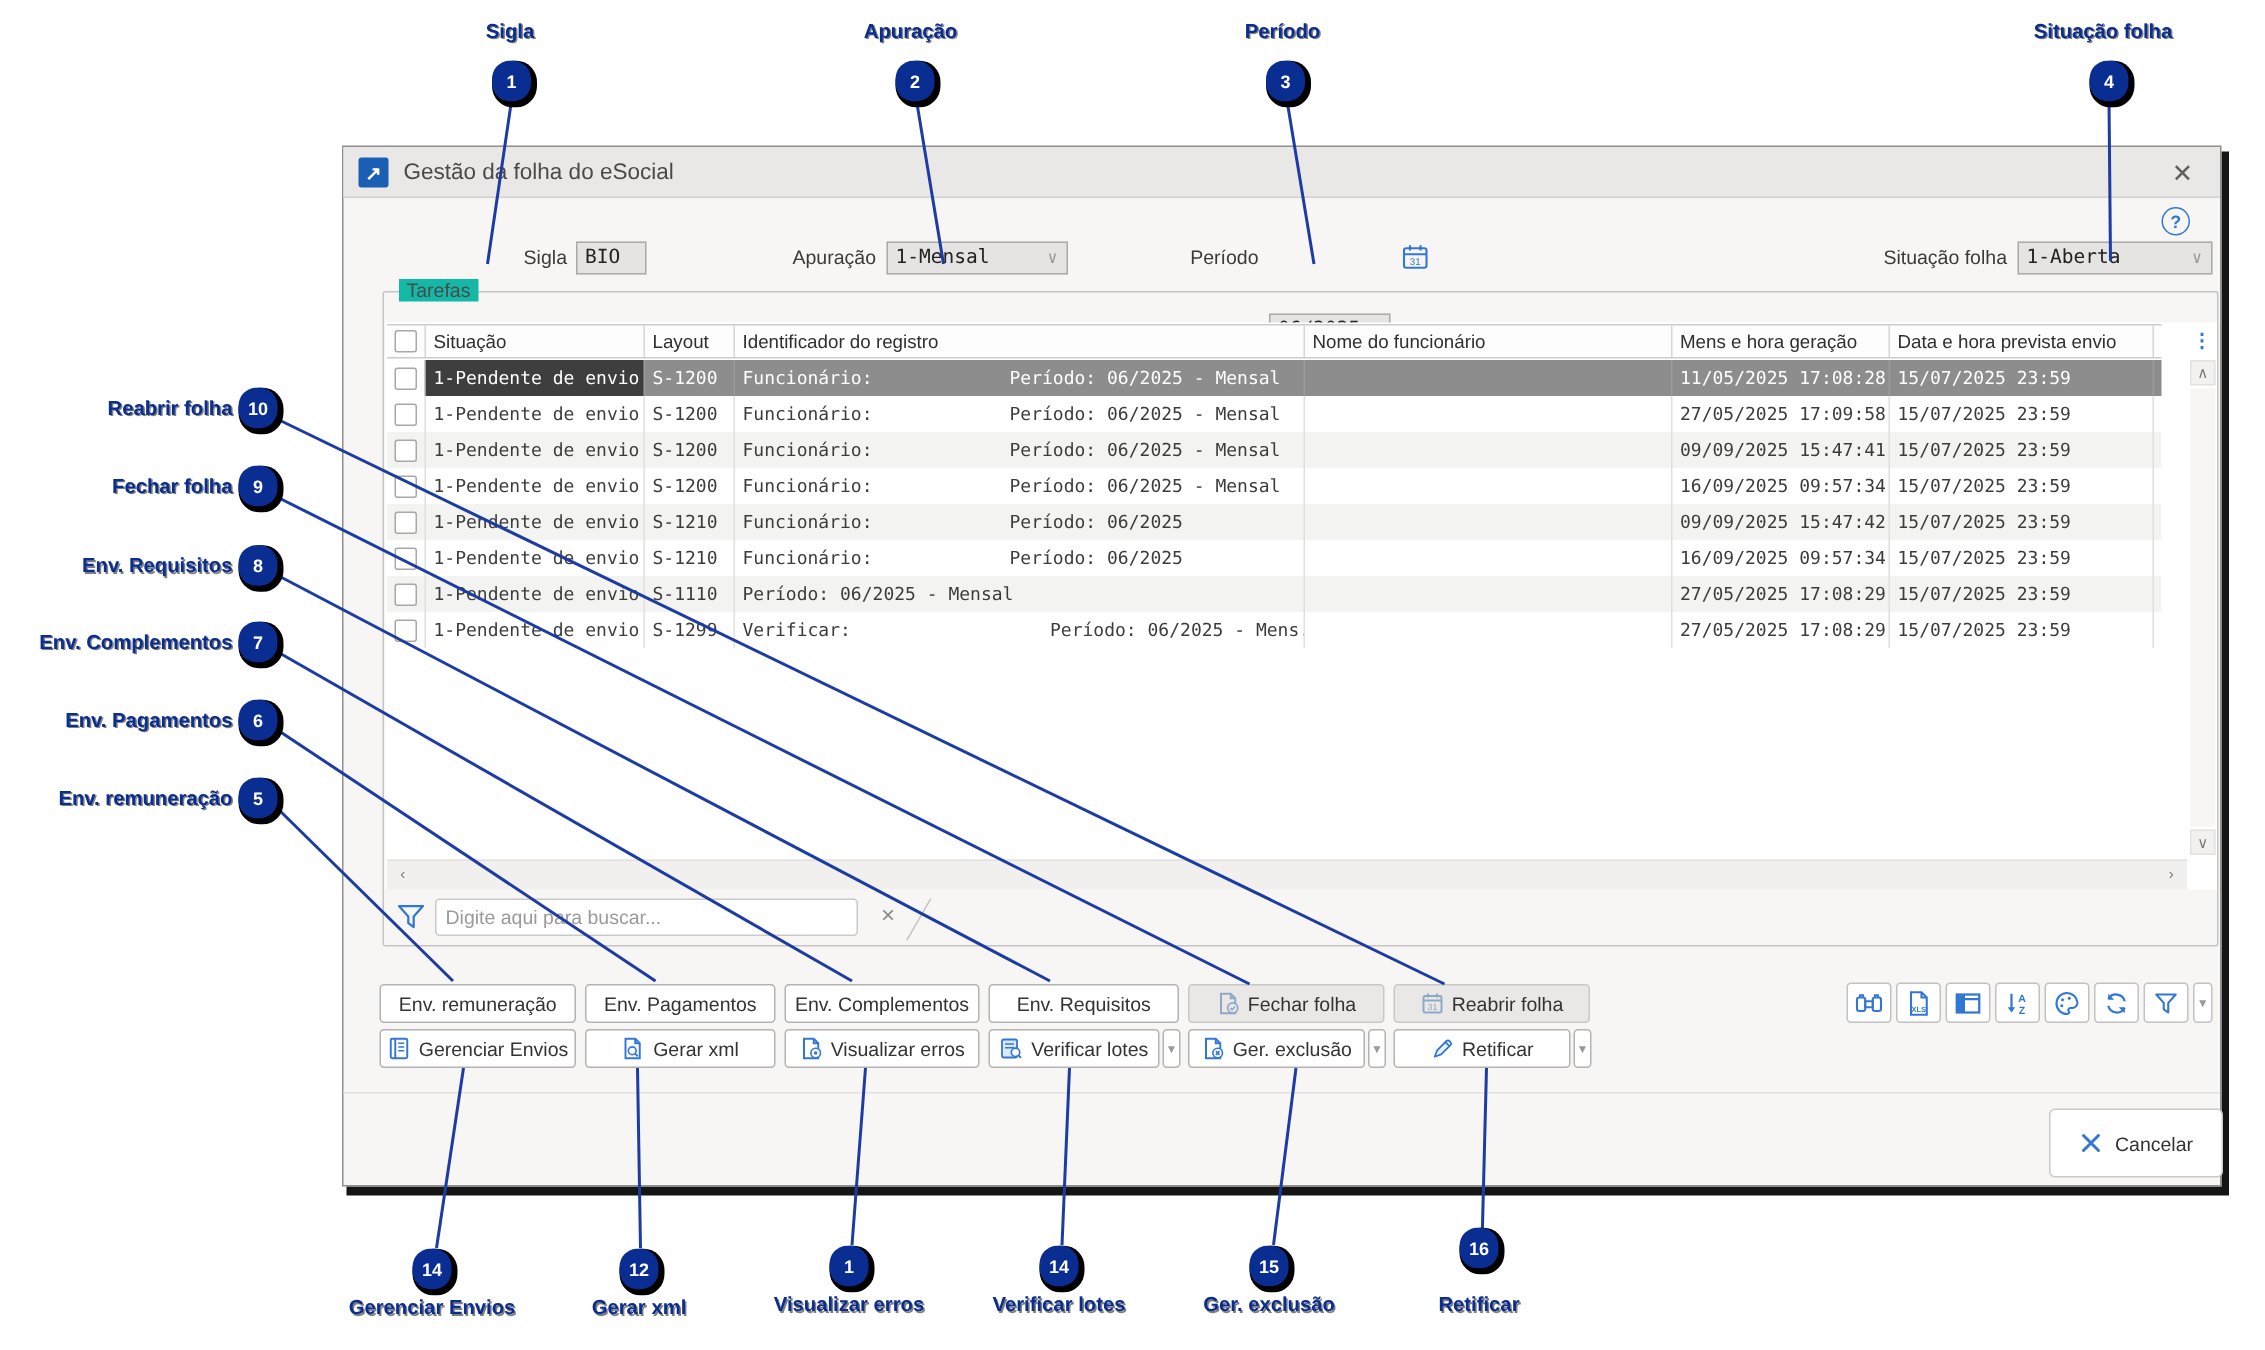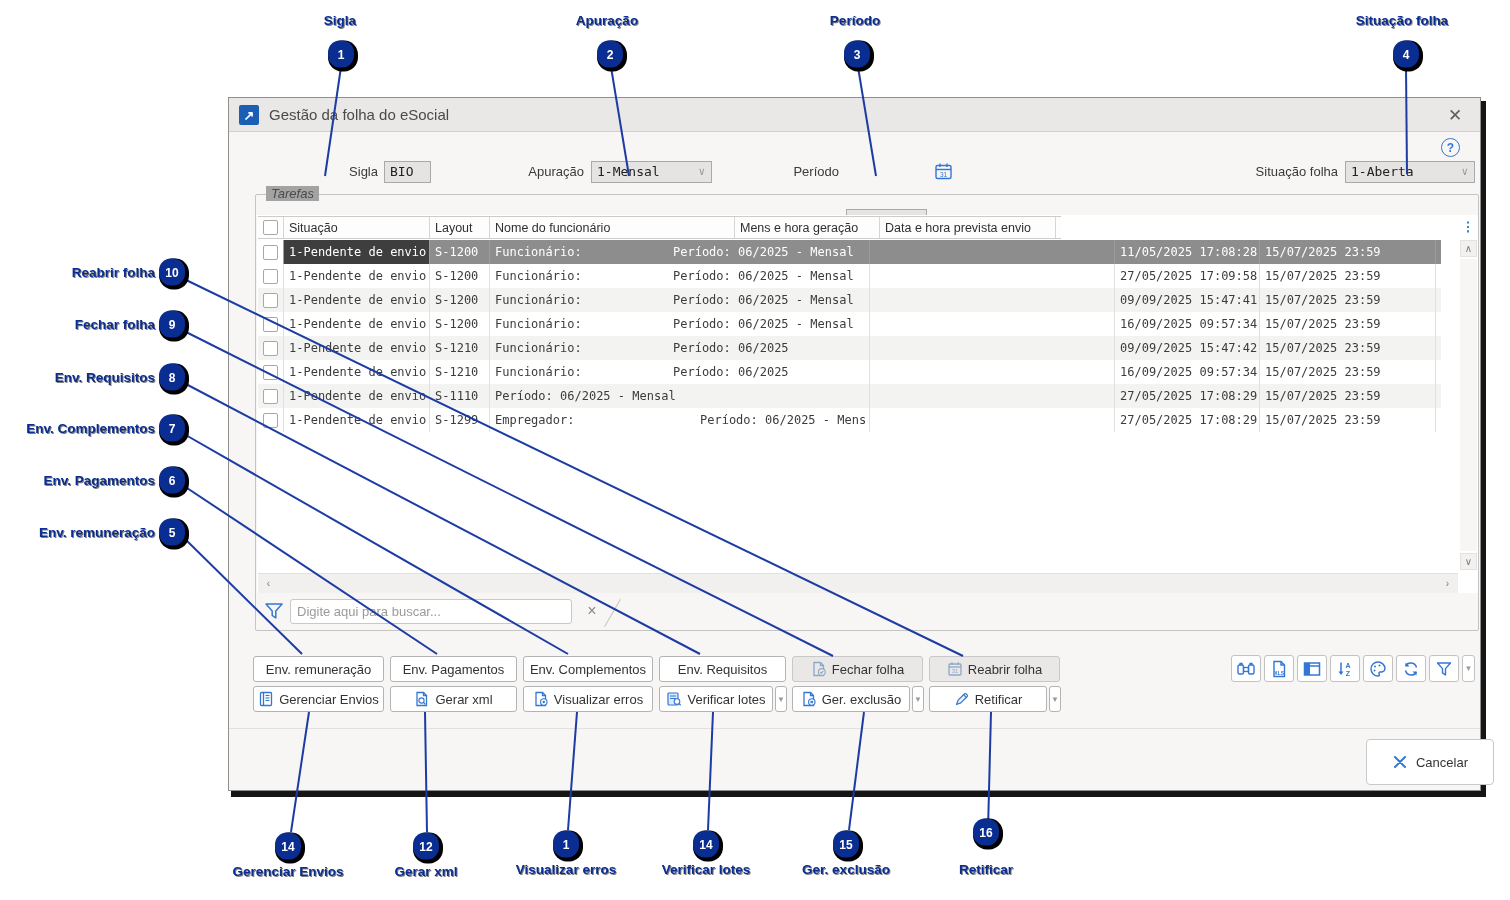"Tarefas" .legend { background: #a3a3a3 -> #14b8a6; font-style: italic -> none }
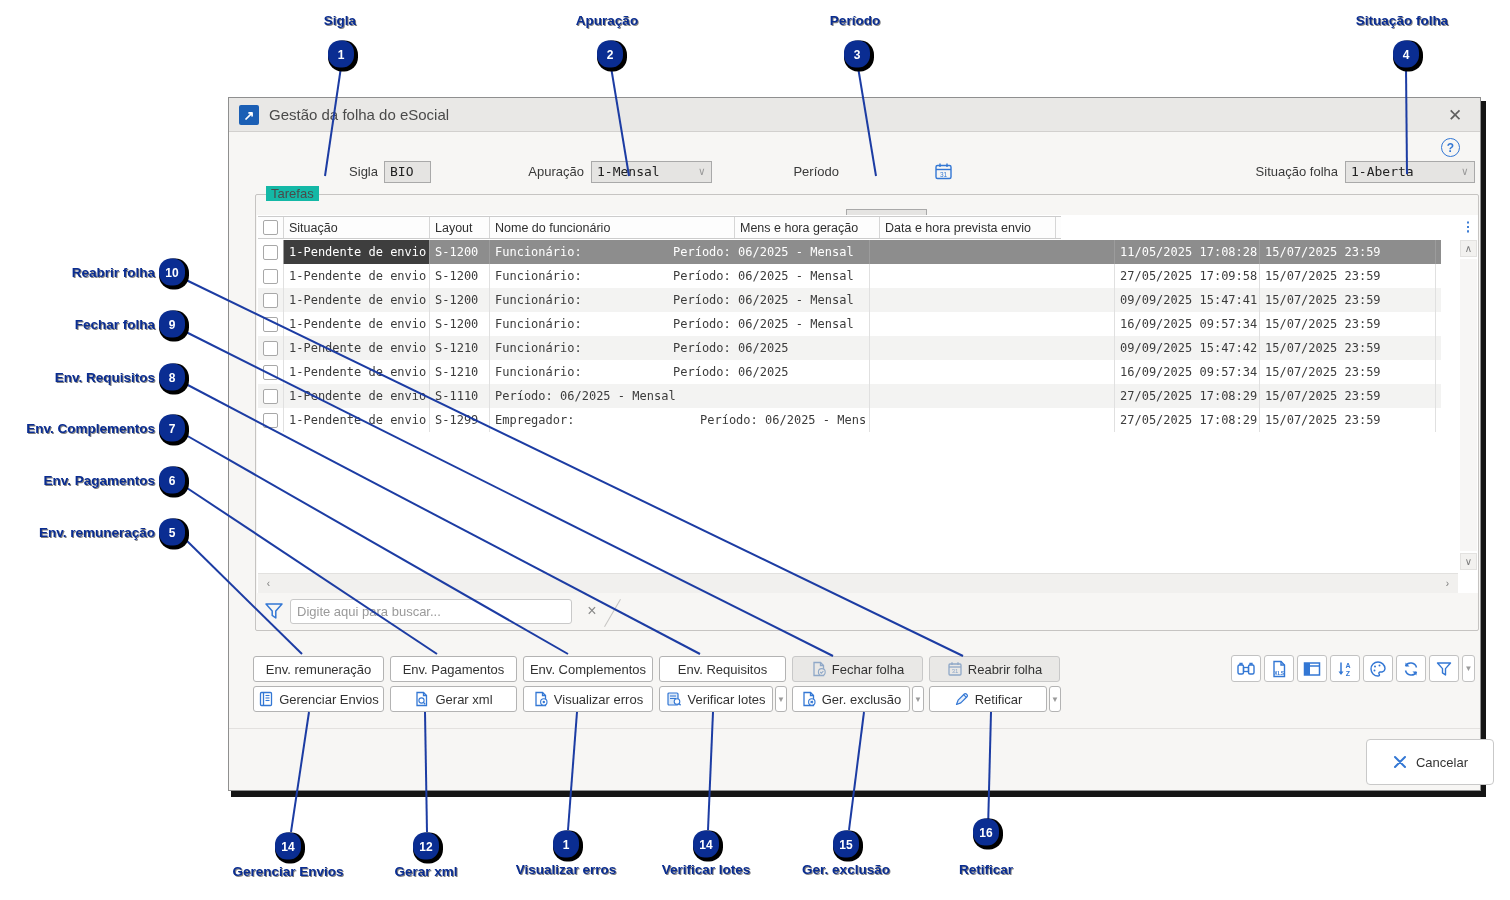"Identificador do registro" div.ch { html: none -> <div>Identificador do registro</div> }
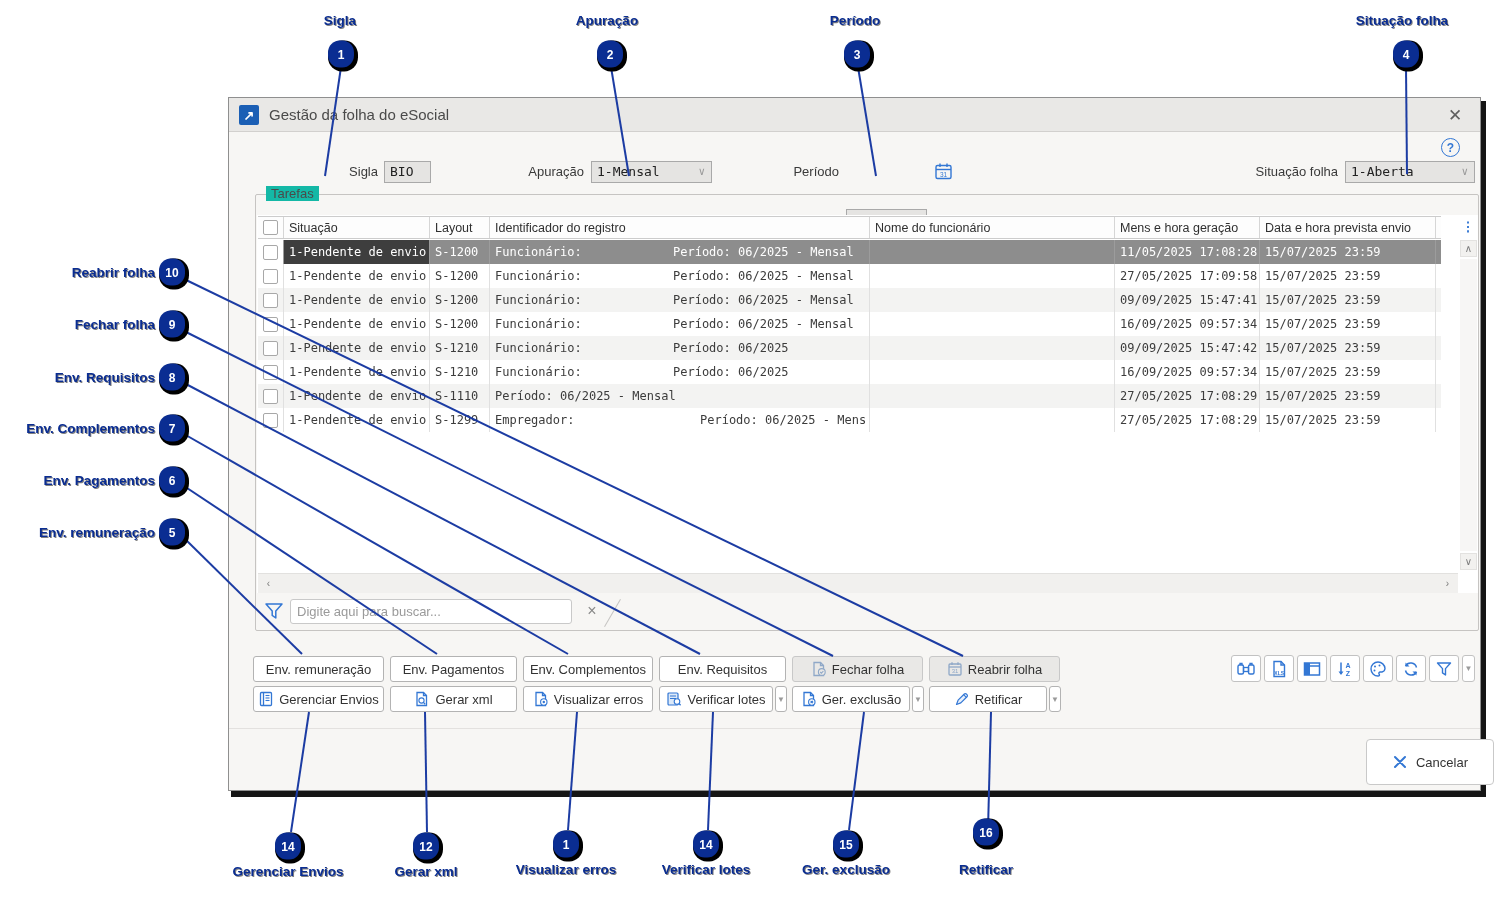"Empregador:" span.idL { text: Empregador -> Verificar }
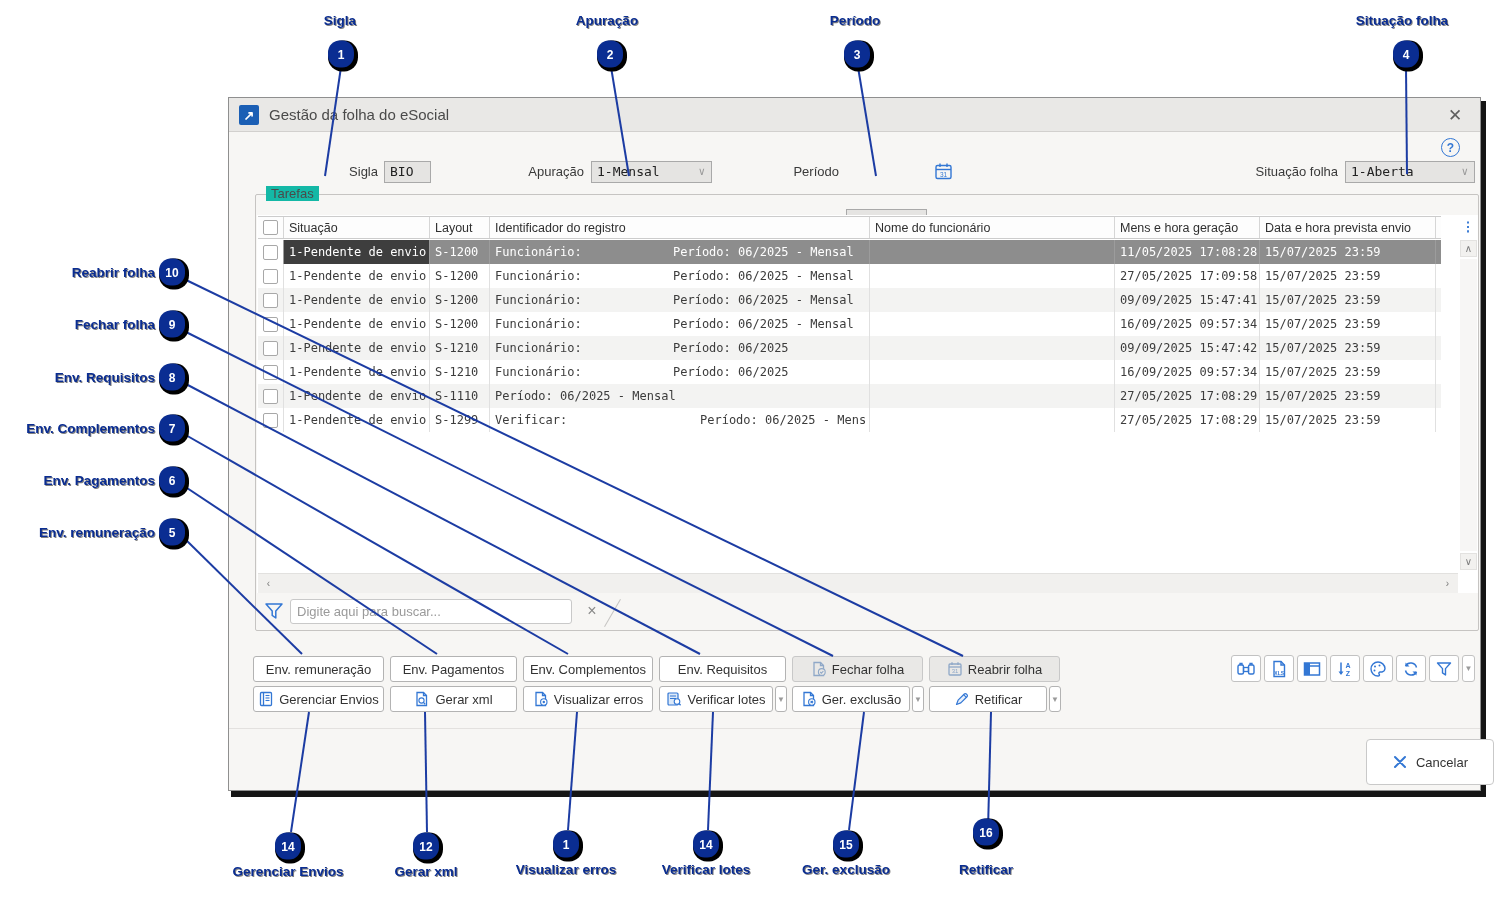"Cancelar" .cancel-btn { width: 128px -> 116px }
